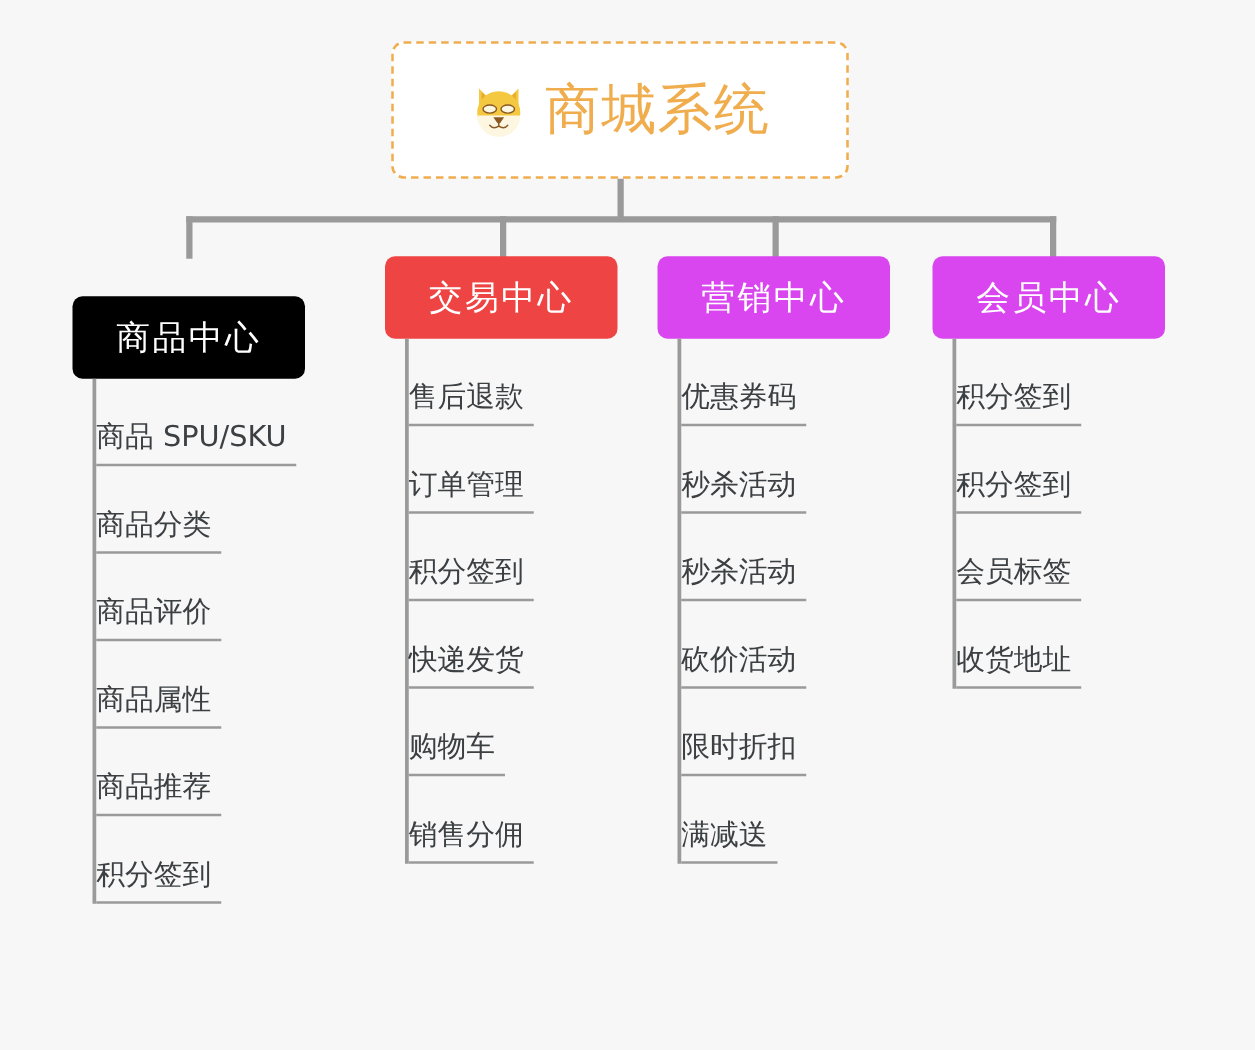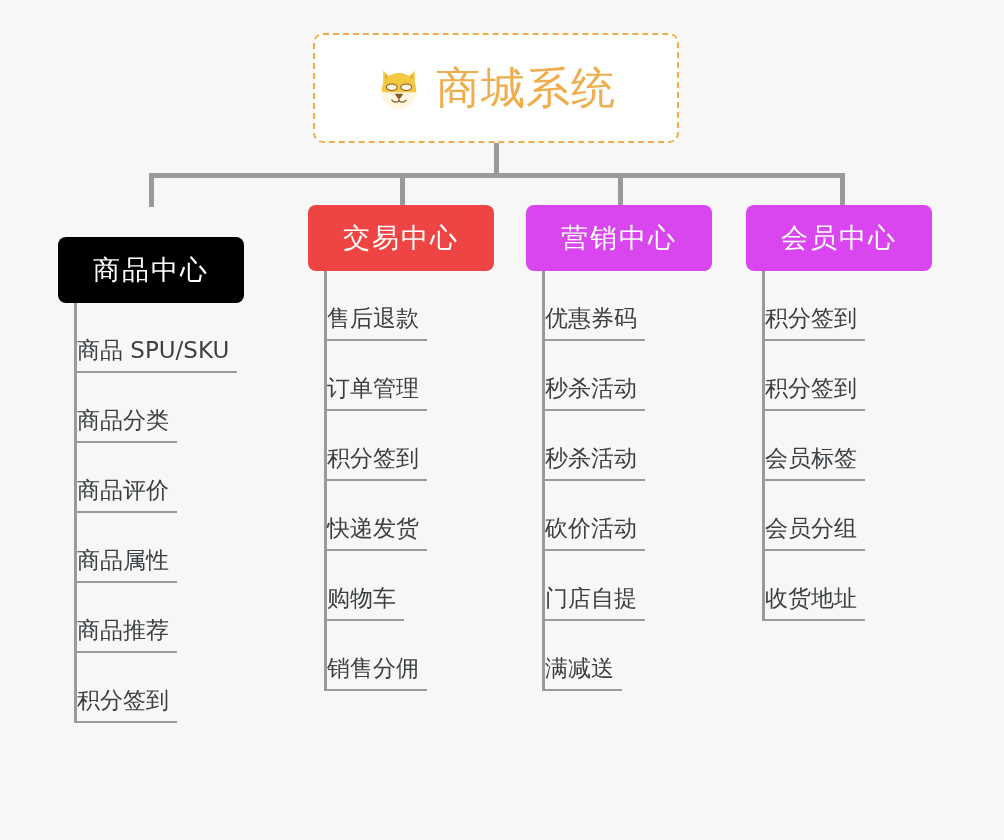"会员分组" div.leaf { html: <div> <span>会员分组</span> </div> -> none }
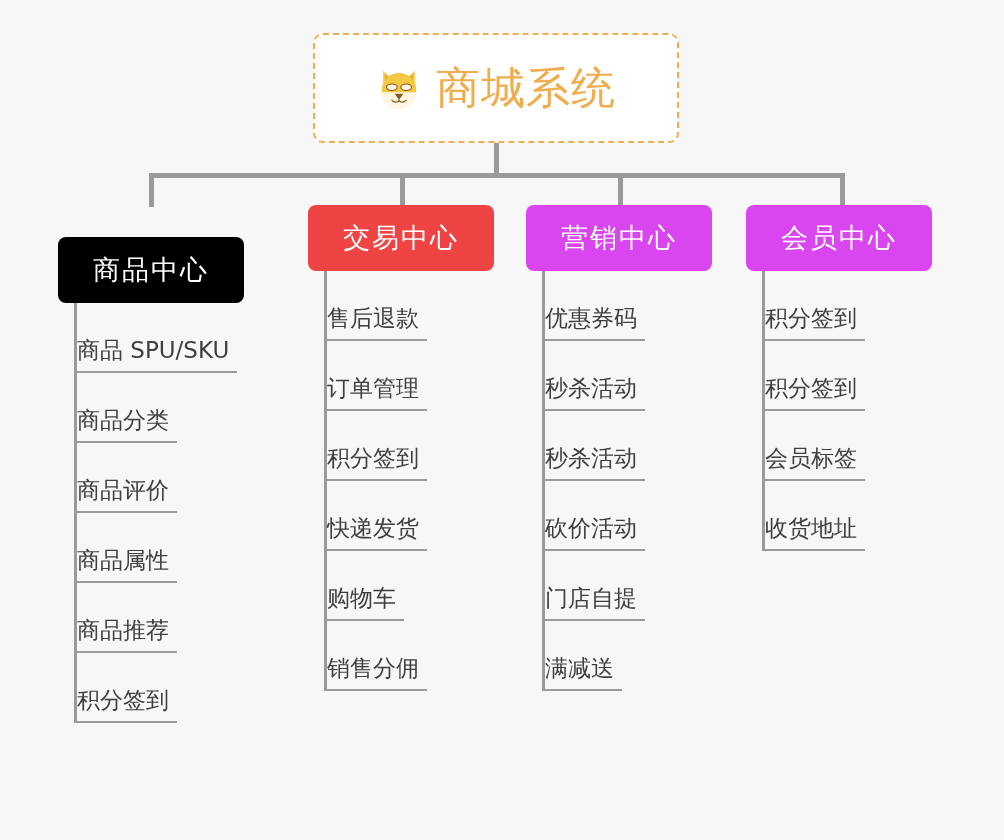"门店自提" span.leaf-label { text: 门店自提 -> 限时折扣 }
